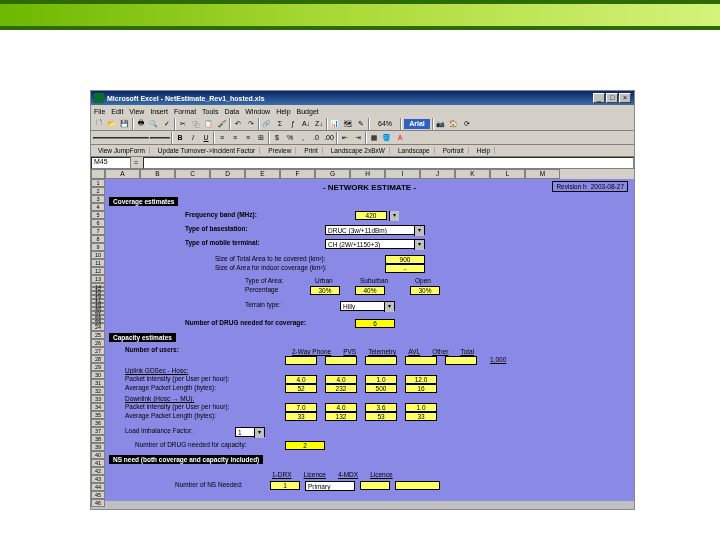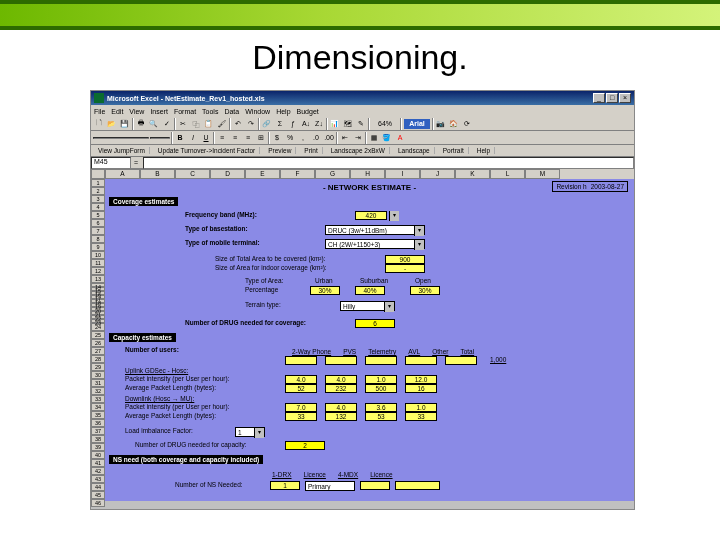"Dimensioning." h1.slide-title { html: <h1>Dimensioning.</h1> -> none }
